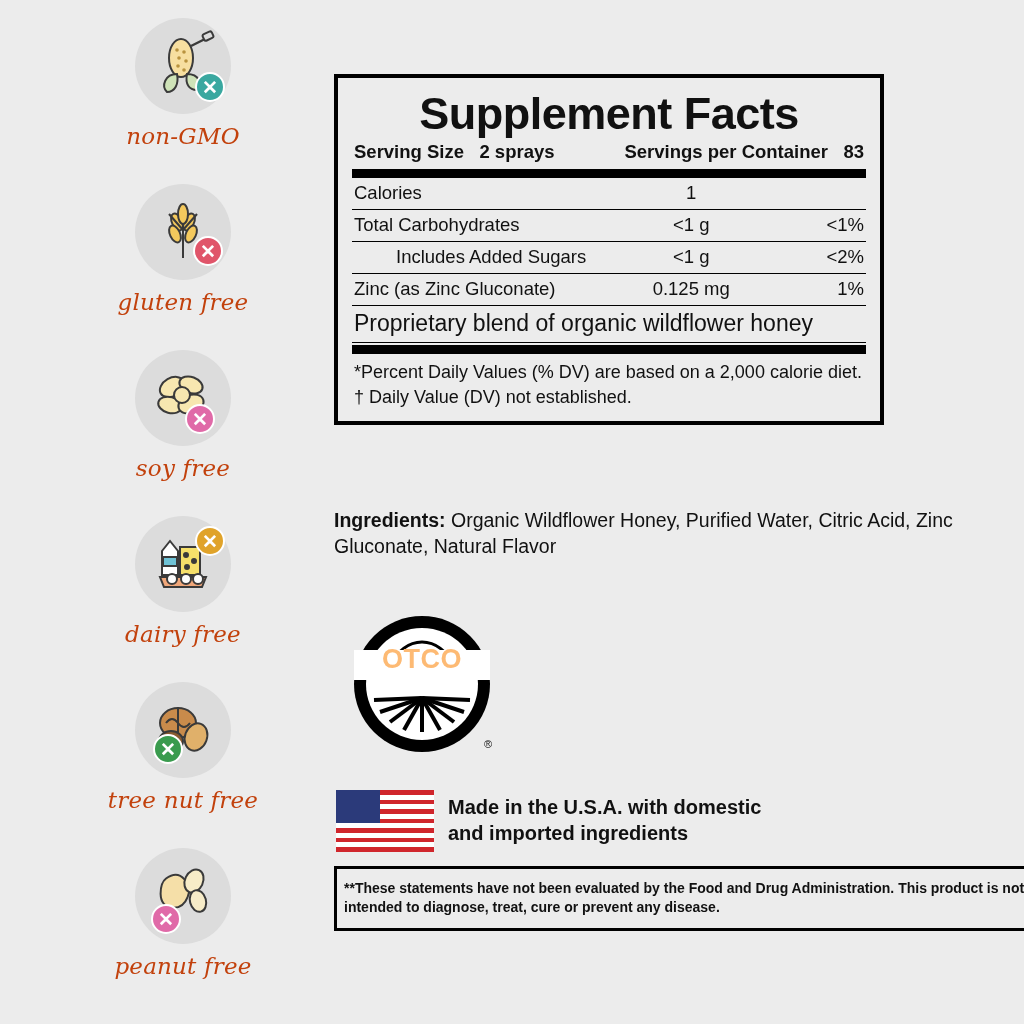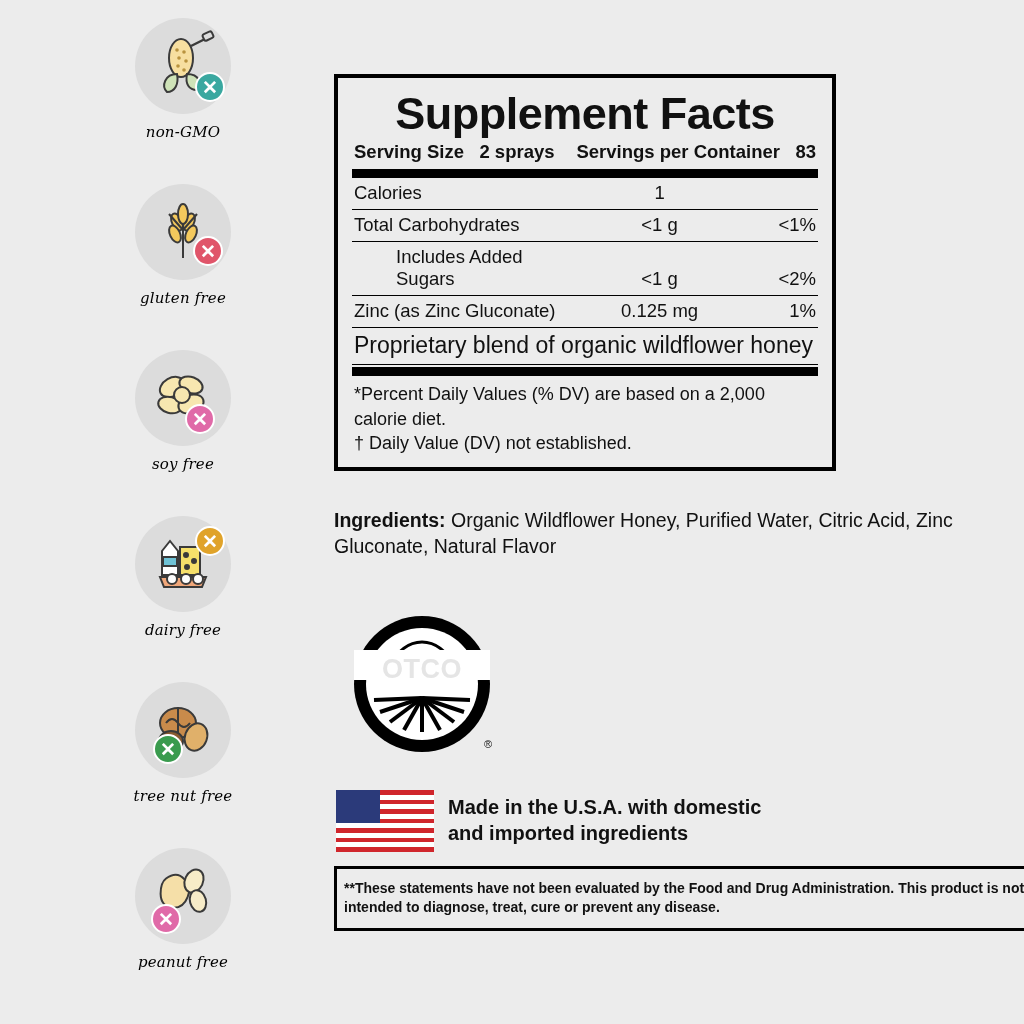"non-GMO" .badge-label { color: #000000 -> #c2410c; font-size: 15px -> 23px }
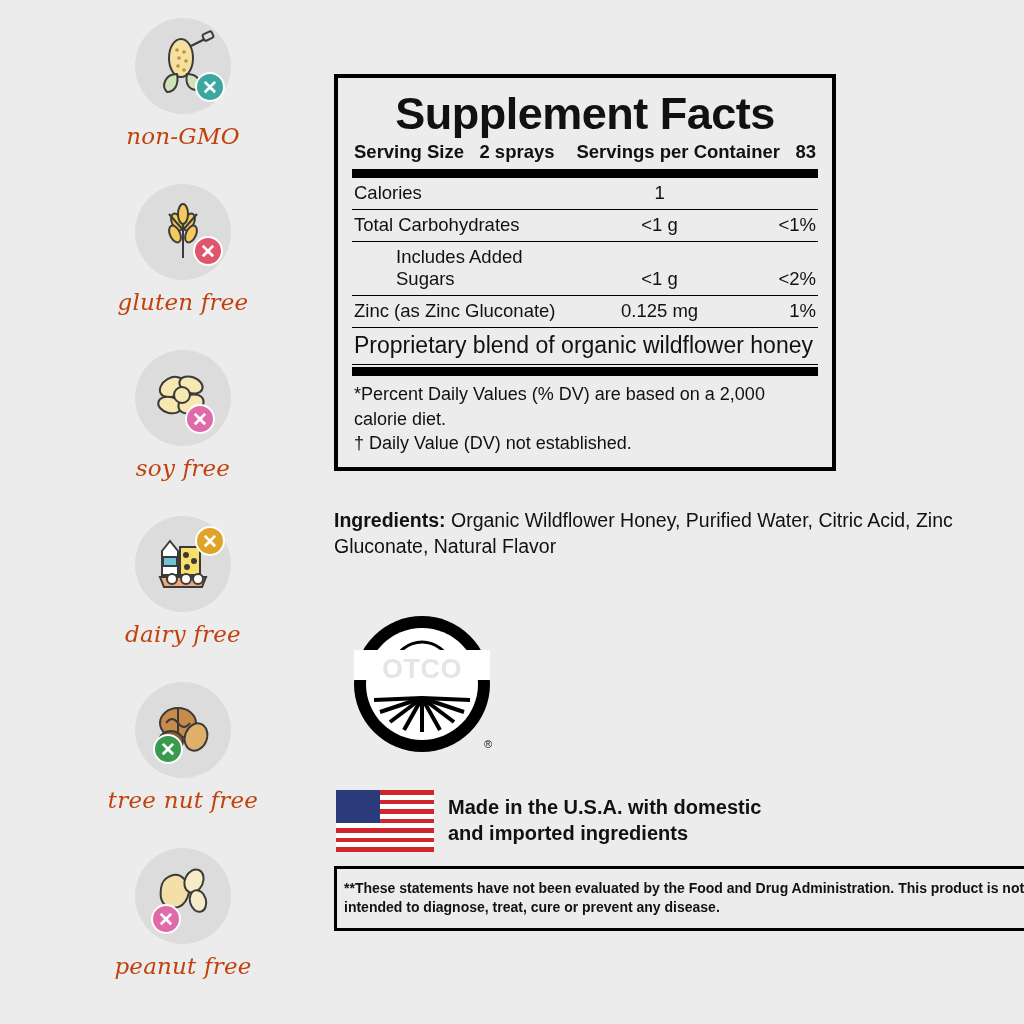"Supplement Facts" .facts { width: 502px -> 550px }
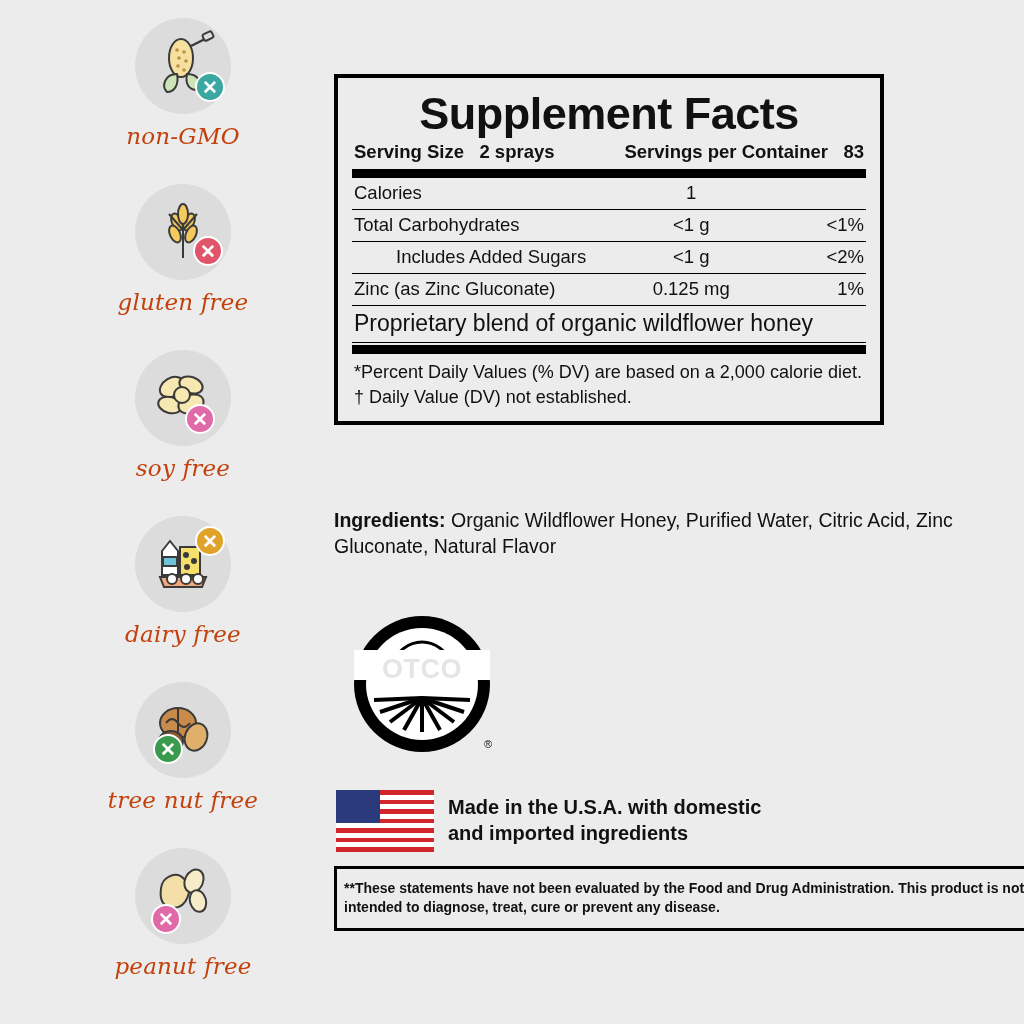"OTCO" .otco-word { color: #e5e5e5 -> #fdba74; top: 38px -> 28px }
